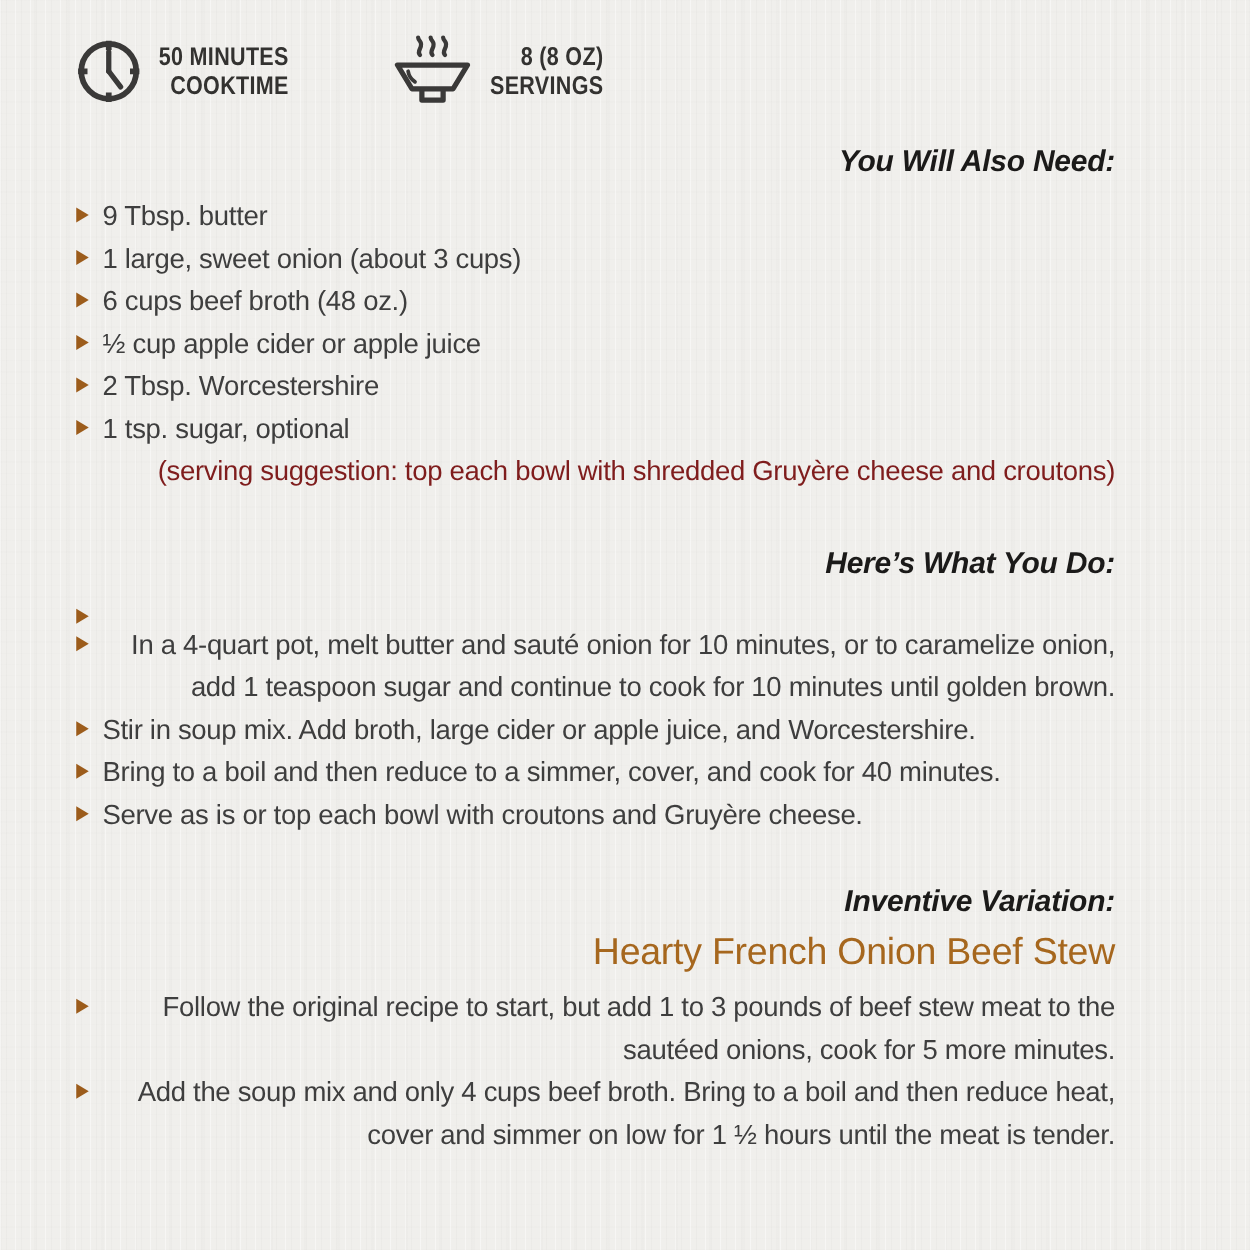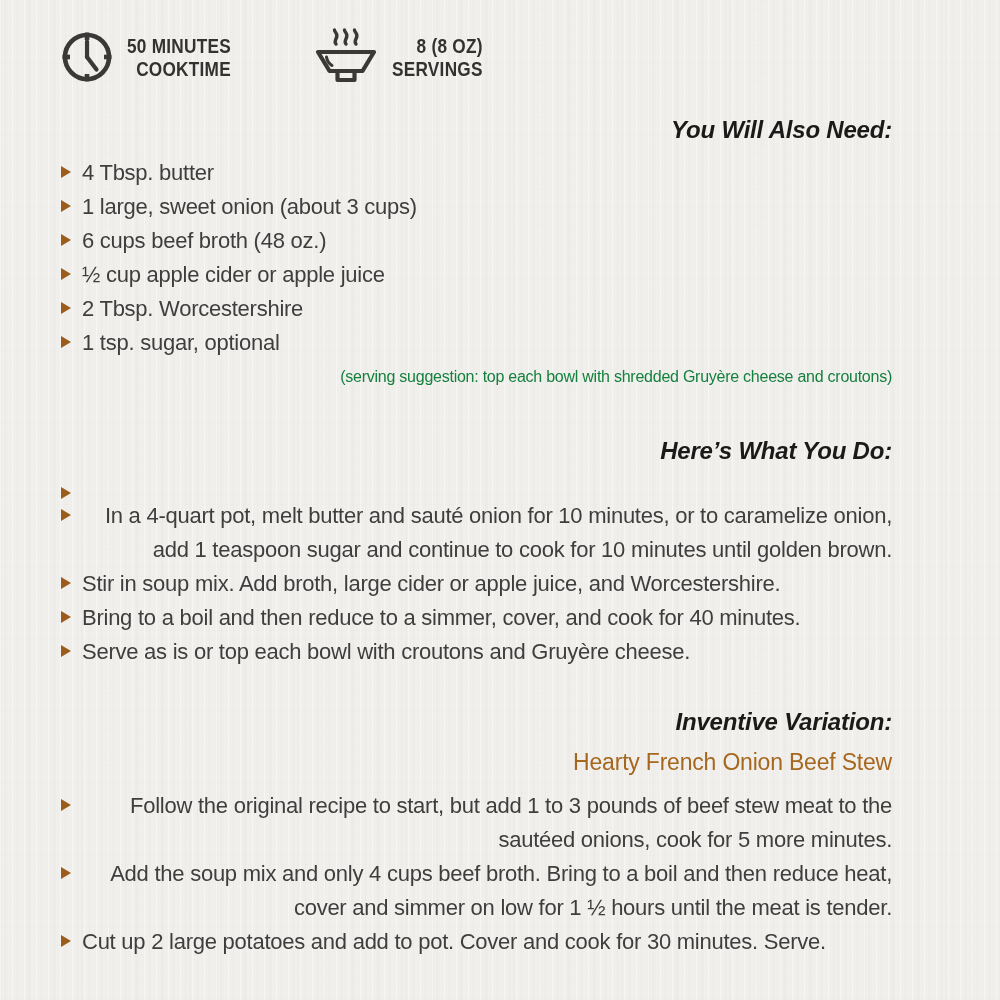"4 Tbsp. butter" span.text { text: 4 -> 9 }
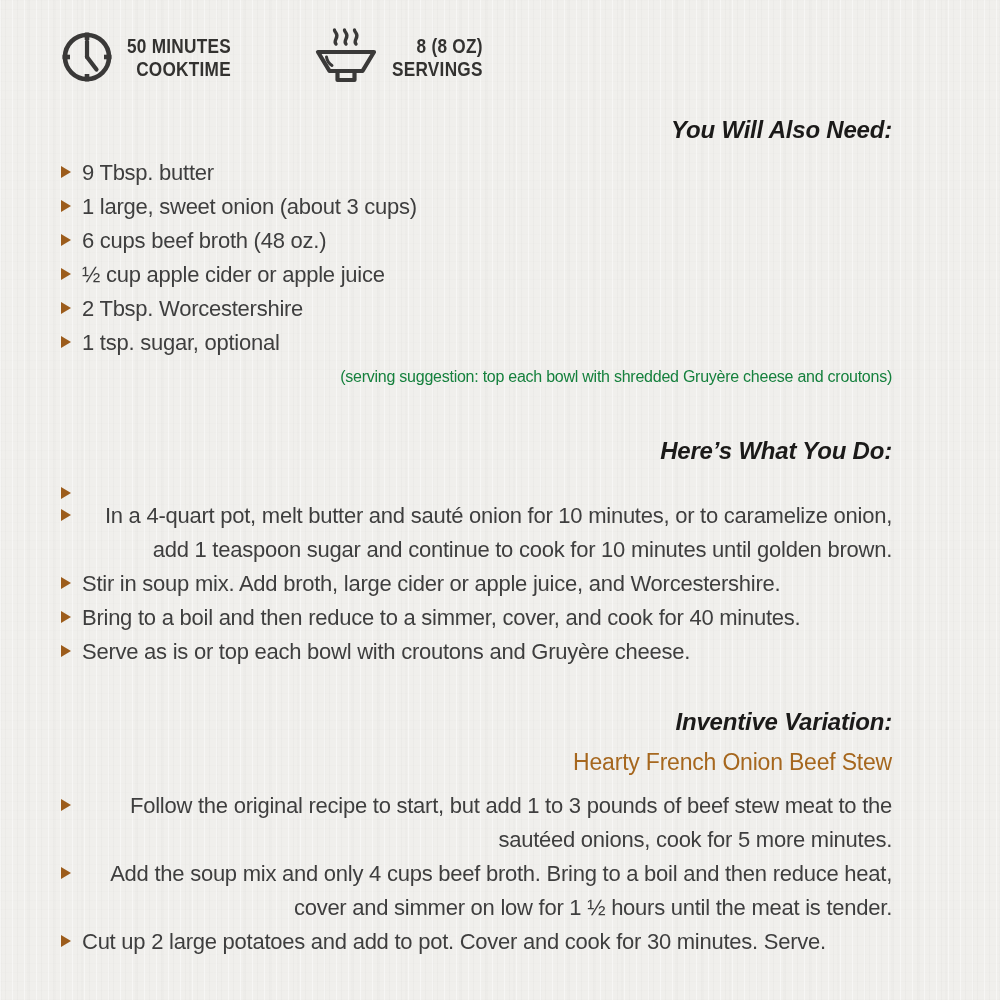"(serving suggestion: top each bowl" .note { color: #15803d -> #7f1d1d; font-size: 16px -> 22px }
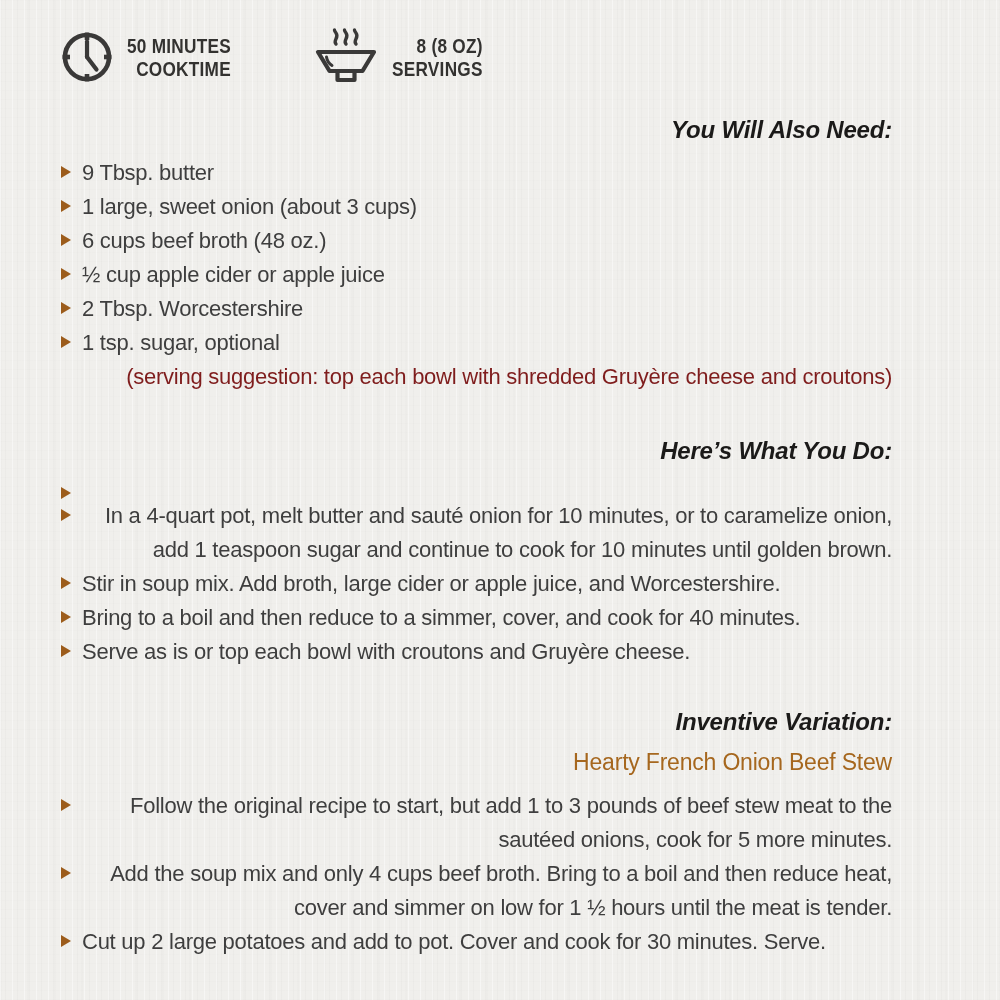"Hearty French Onion Beef Stew" .subtitle { font-size: 23px -> 30px }
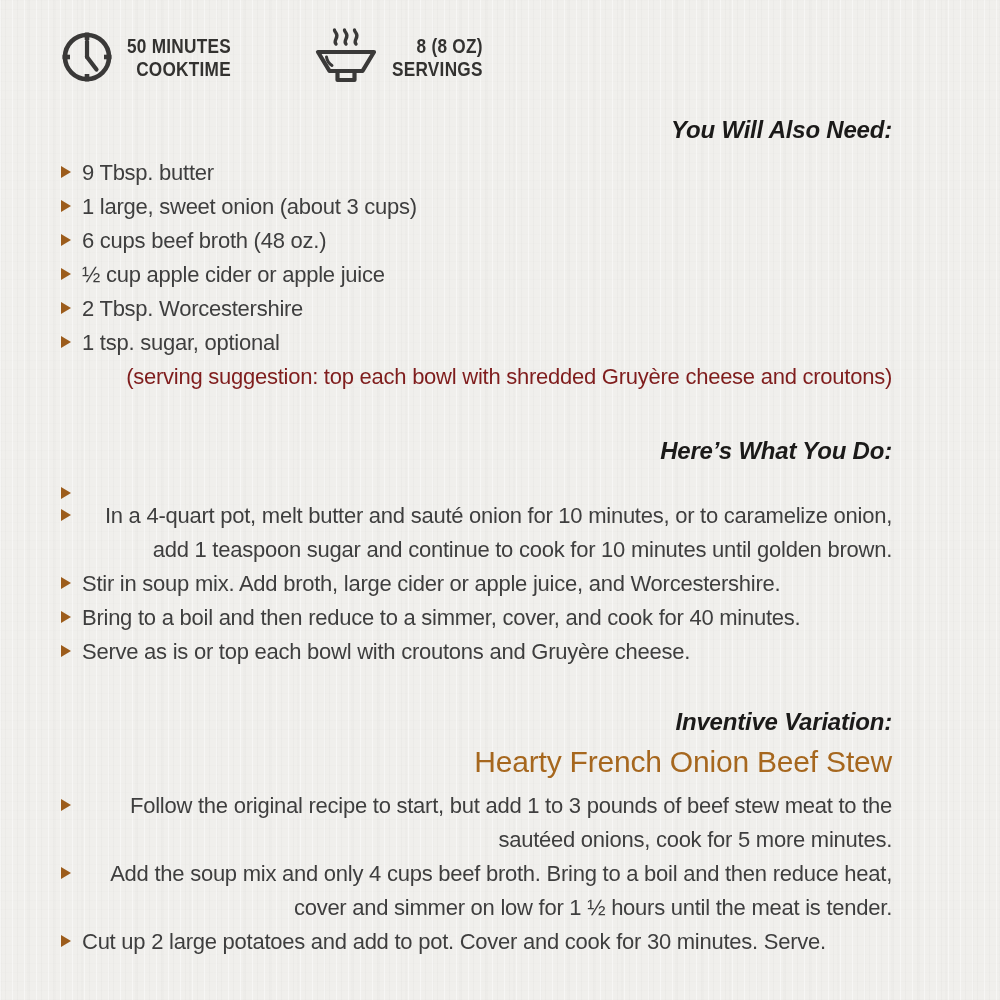"Cut up 2 large potatoes" li { html: <li> <span></span> <span>Cut up 2 large potatoes and add to pot. Cover and cook for 30 minutes. Serve.</span> </li> -> none }
